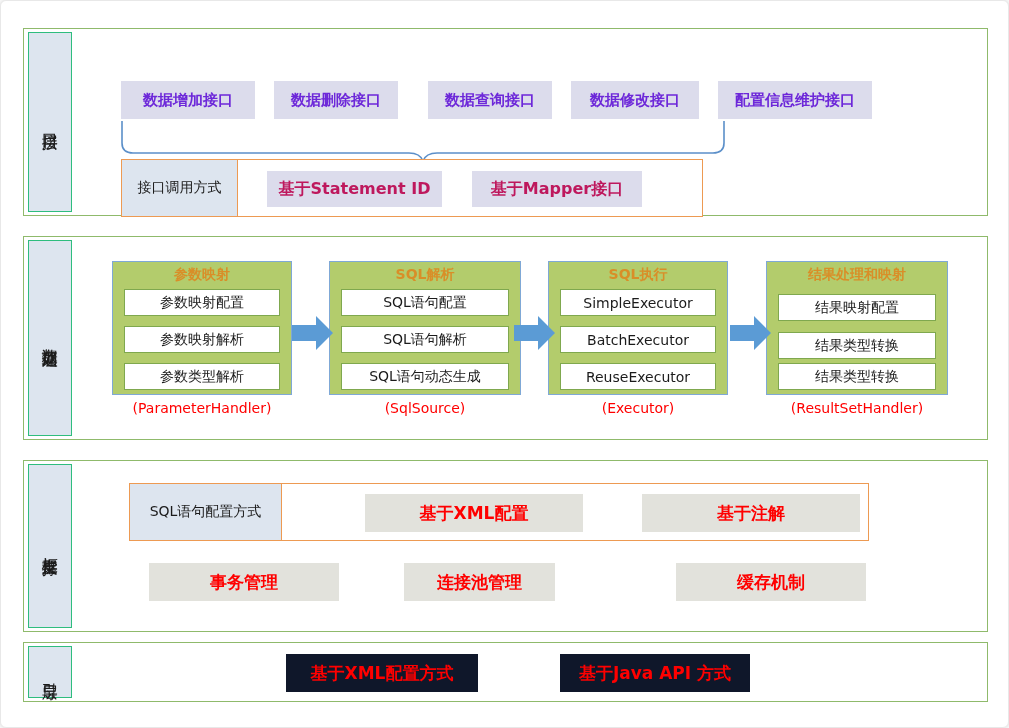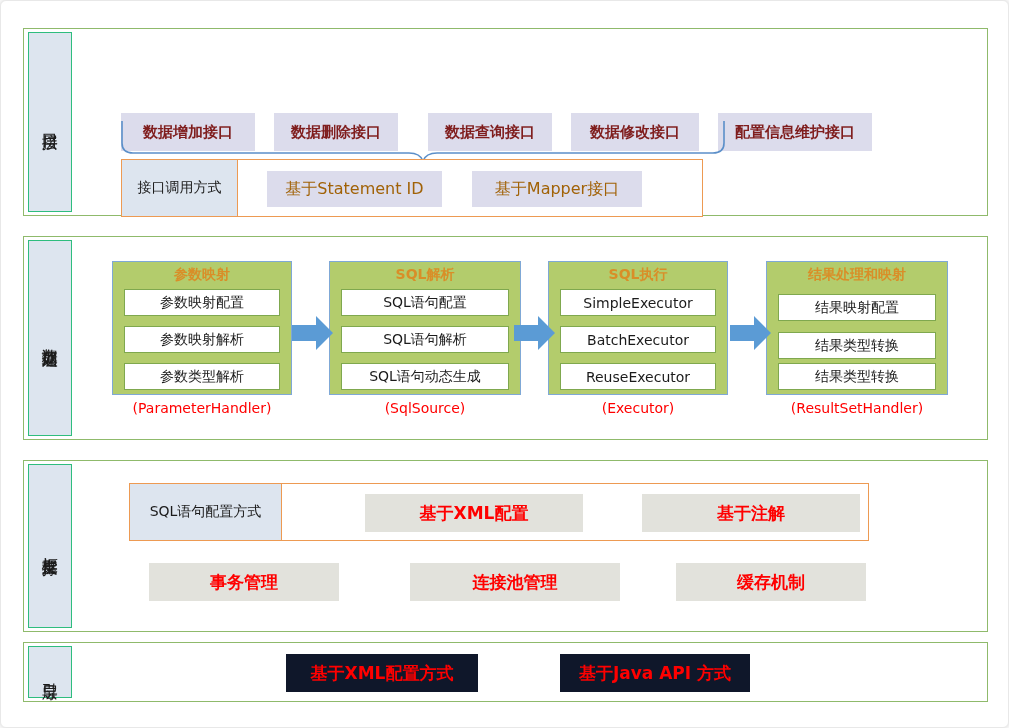"数据增加接口" .iface-chip { color: #7f1d1d -> #6d28d9; margin-top: 32px -> none }
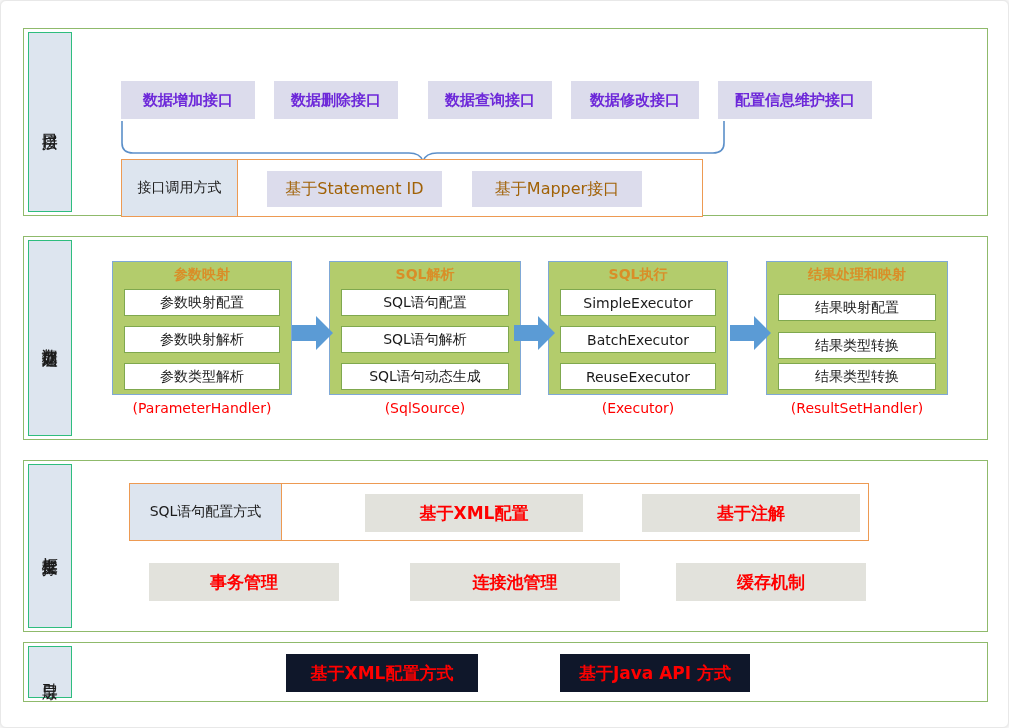"基于Statement ID" .iface-call-chip { color: #a16207 -> #be185d; font-weight: 400 -> 700 }
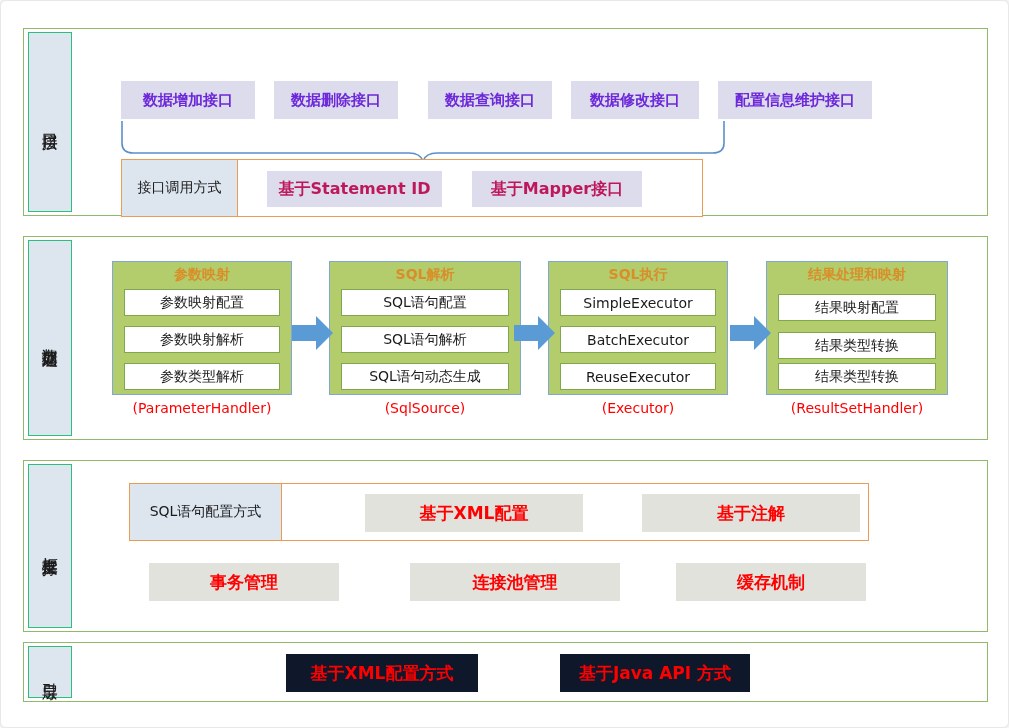"连接池管理" div.fw-chip { margin-left: 6px -> none; width: 210px -> 151px }
